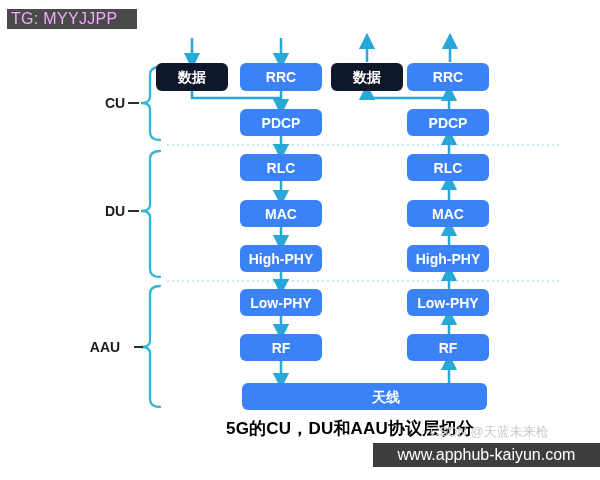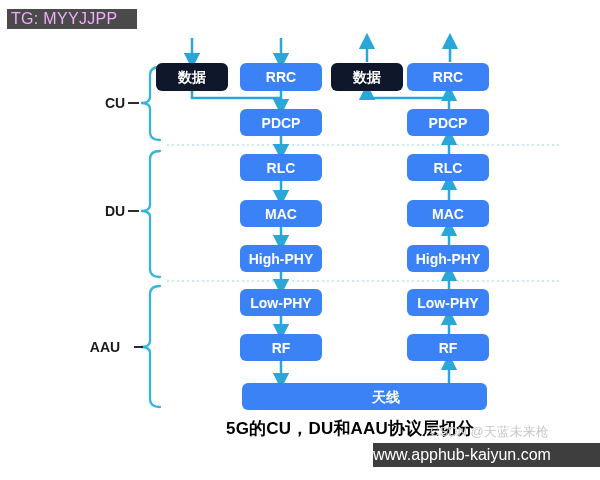"www.apphub-kaiyun.com" .site-bar { justify-content: none -> center }
